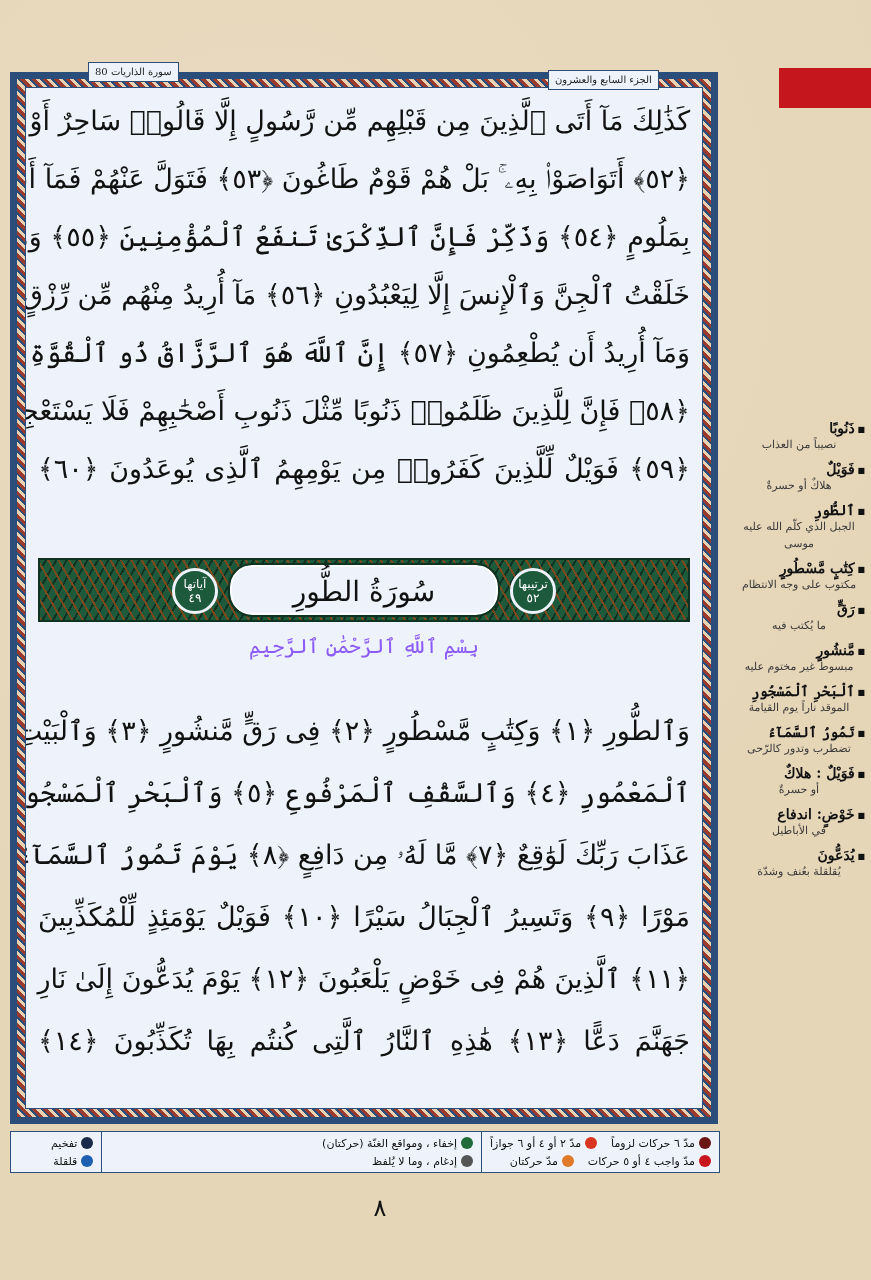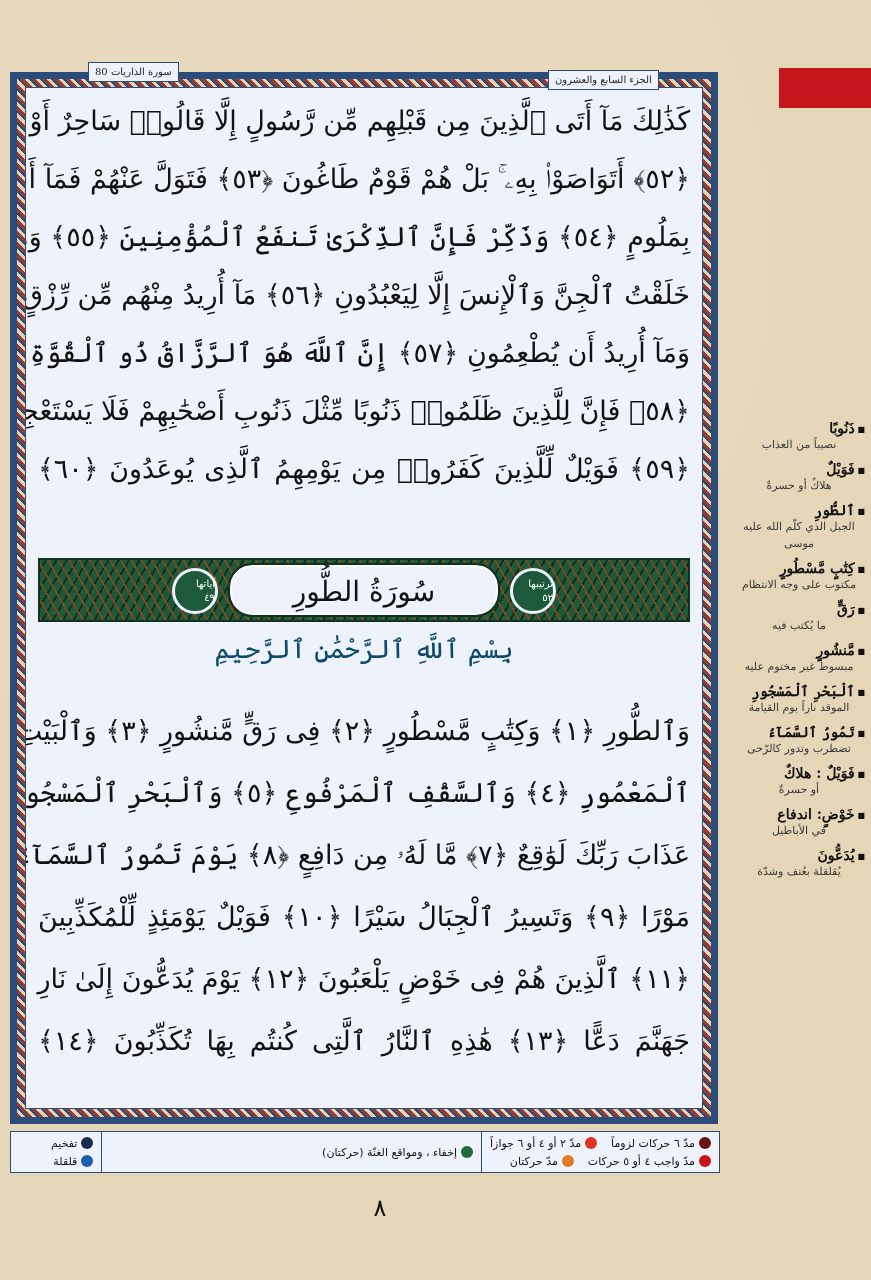"آياتها" .medallion { font-size: 10px -> 12px; text-align: right -> center }
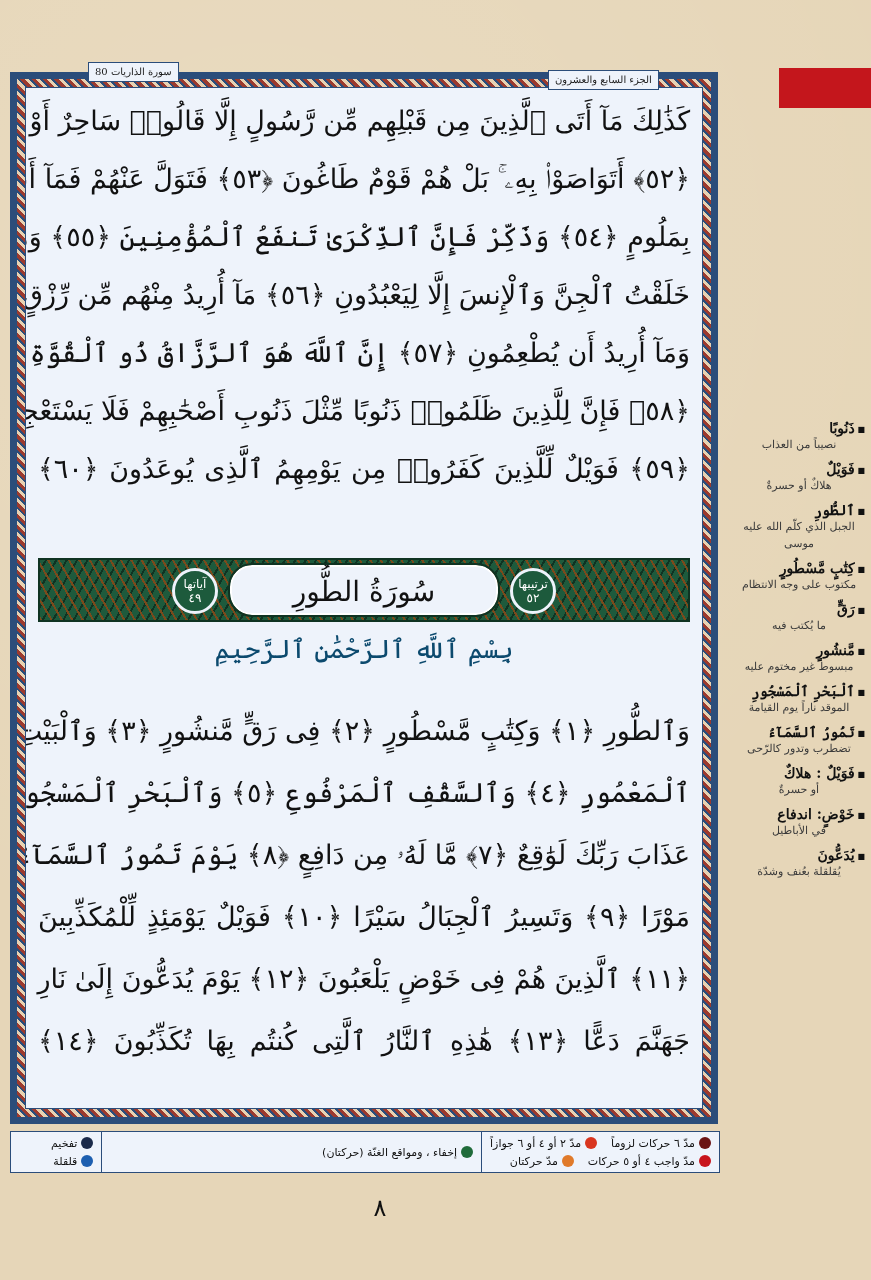"بِسْمِ ٱللَّهِ ٱلرَّحْمَٰنِ ٱلرَّحِيمِ" .basmala { color: #0c4a6e -> #8b5cf6; font-size: 26px -> 20px }
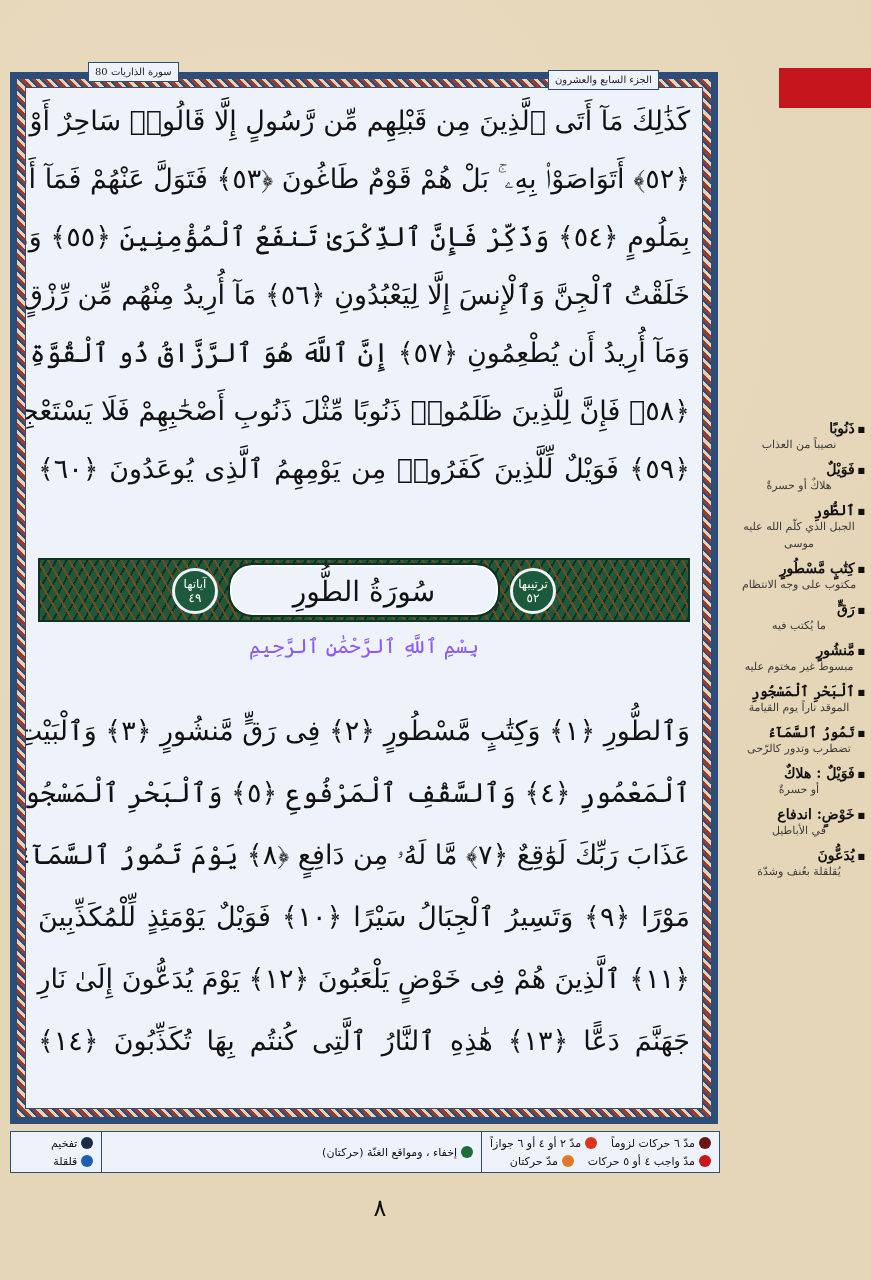"إدغام ، وما لا يُلفظ" span.legend-item { html: none -> <span> <span></span> <span>إدغام ، وما لا يُلفظ</span> </span> }
